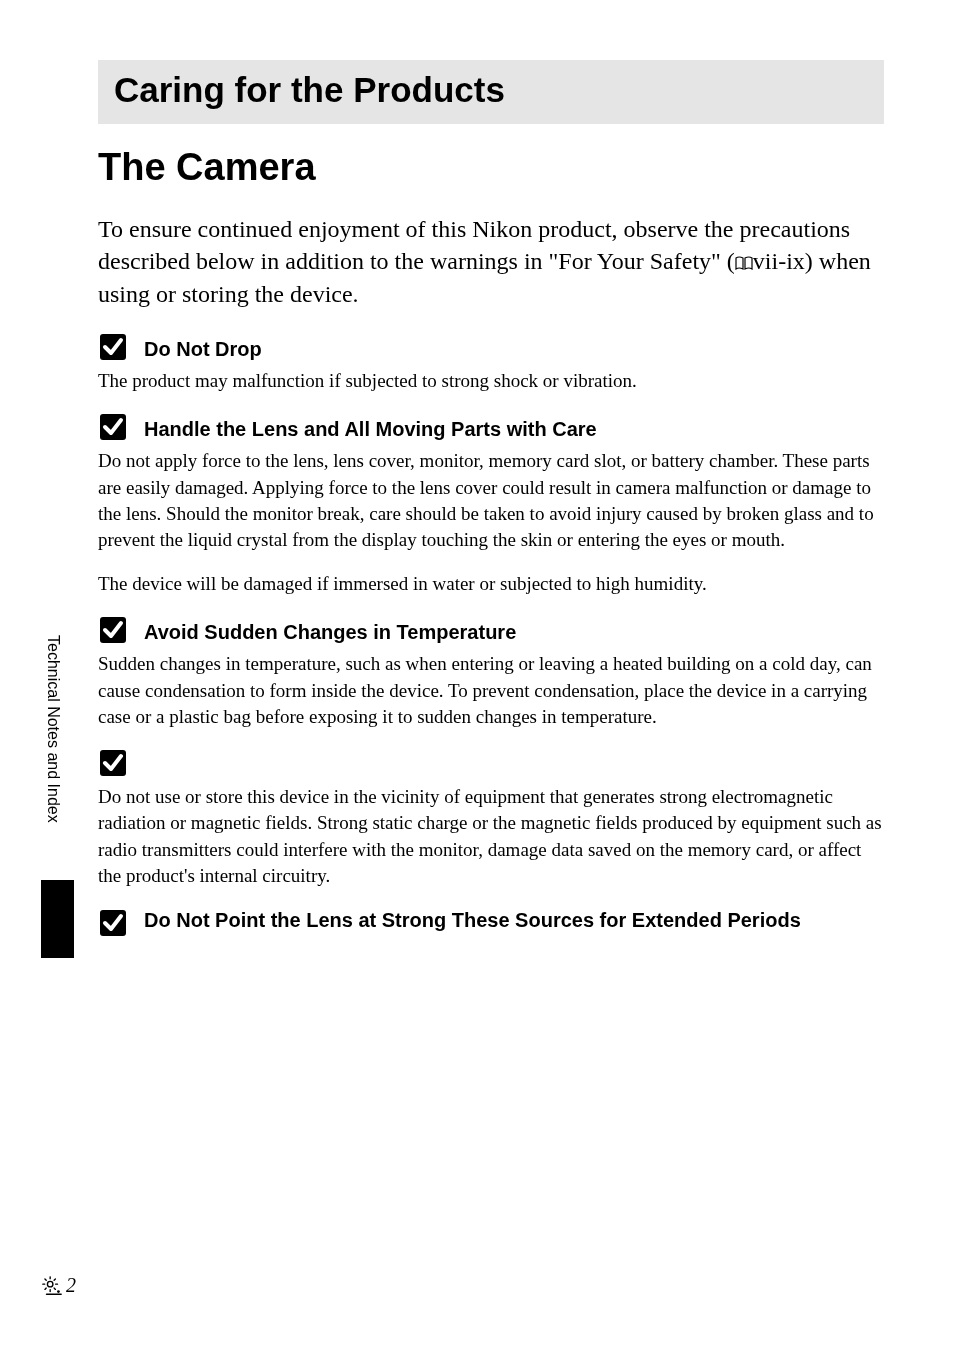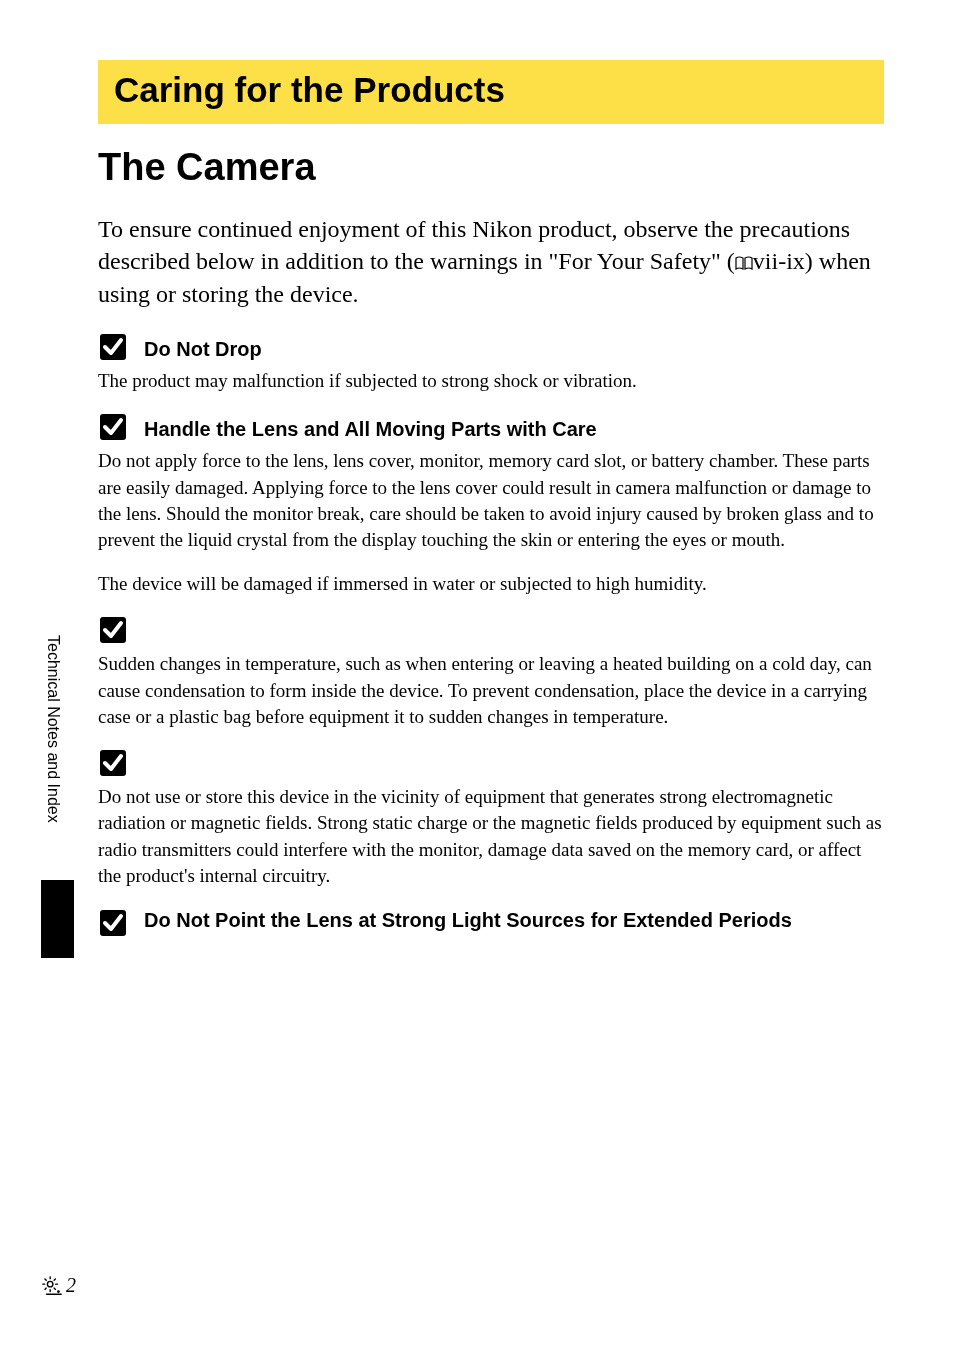"Caring for the Products" .page-title { background: #fde047 -> #e5e5e5 }
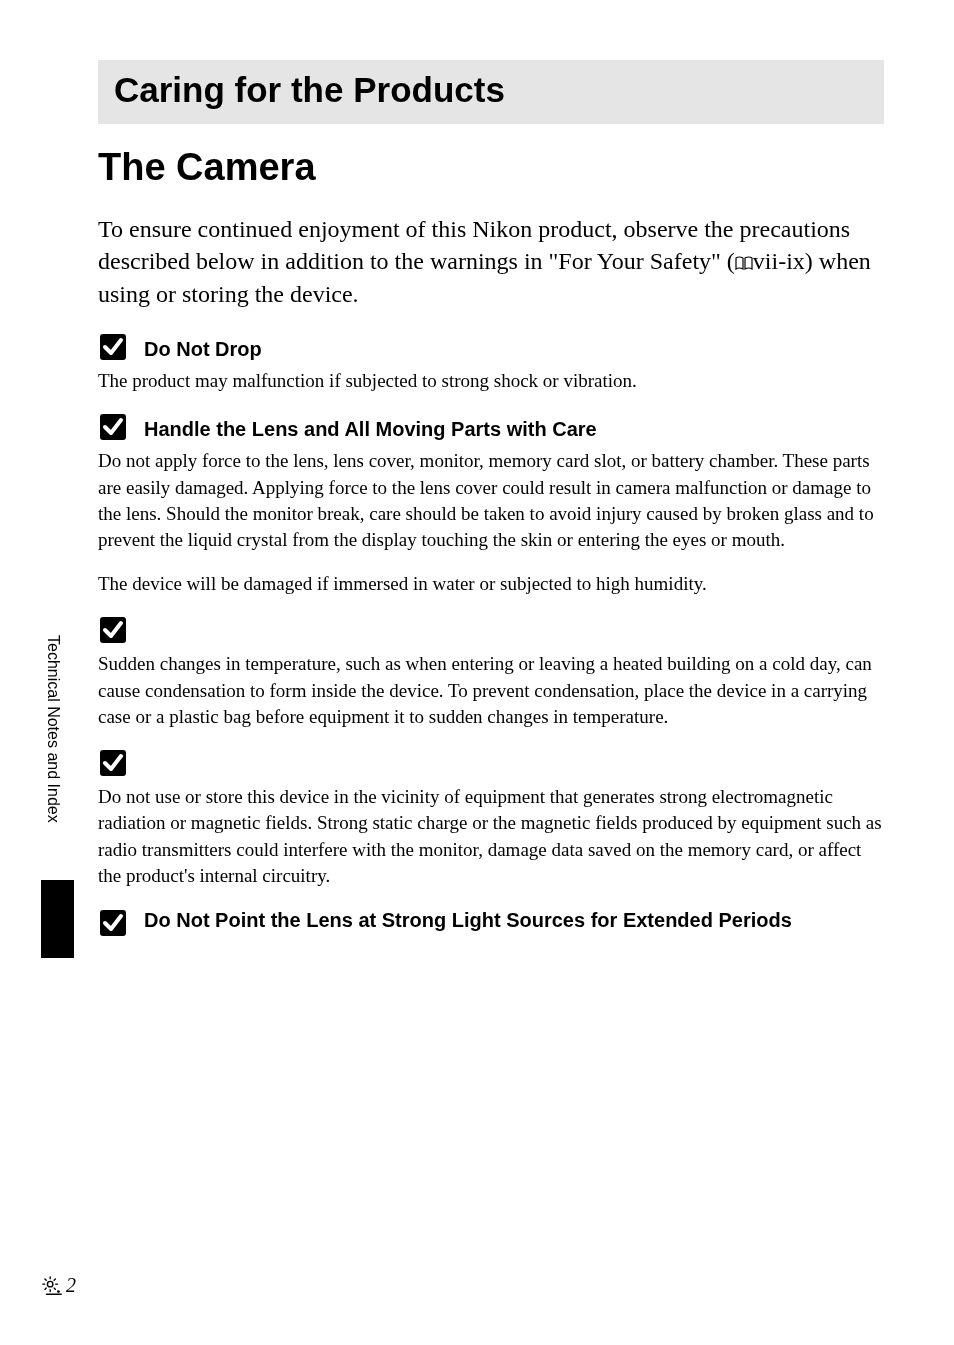"Avoid Sudden Changes in Temperature" div.caution-title { html: none -> <div>Avoid Sudden Changes in Temperature</div> }
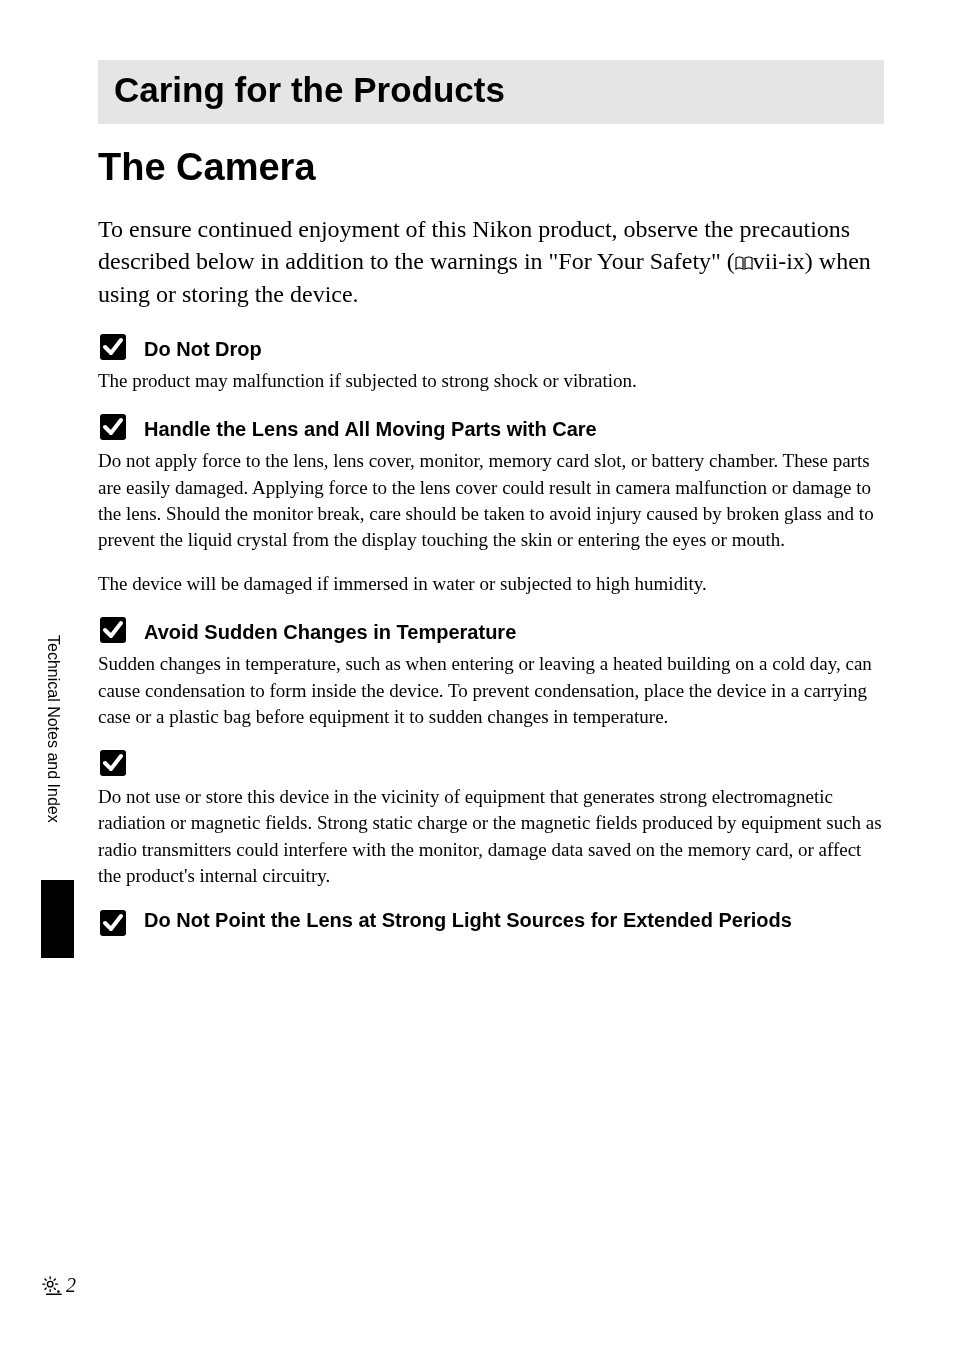"Sudden changes in temperature, such" div.caution-body { text: equipment -> exposing }
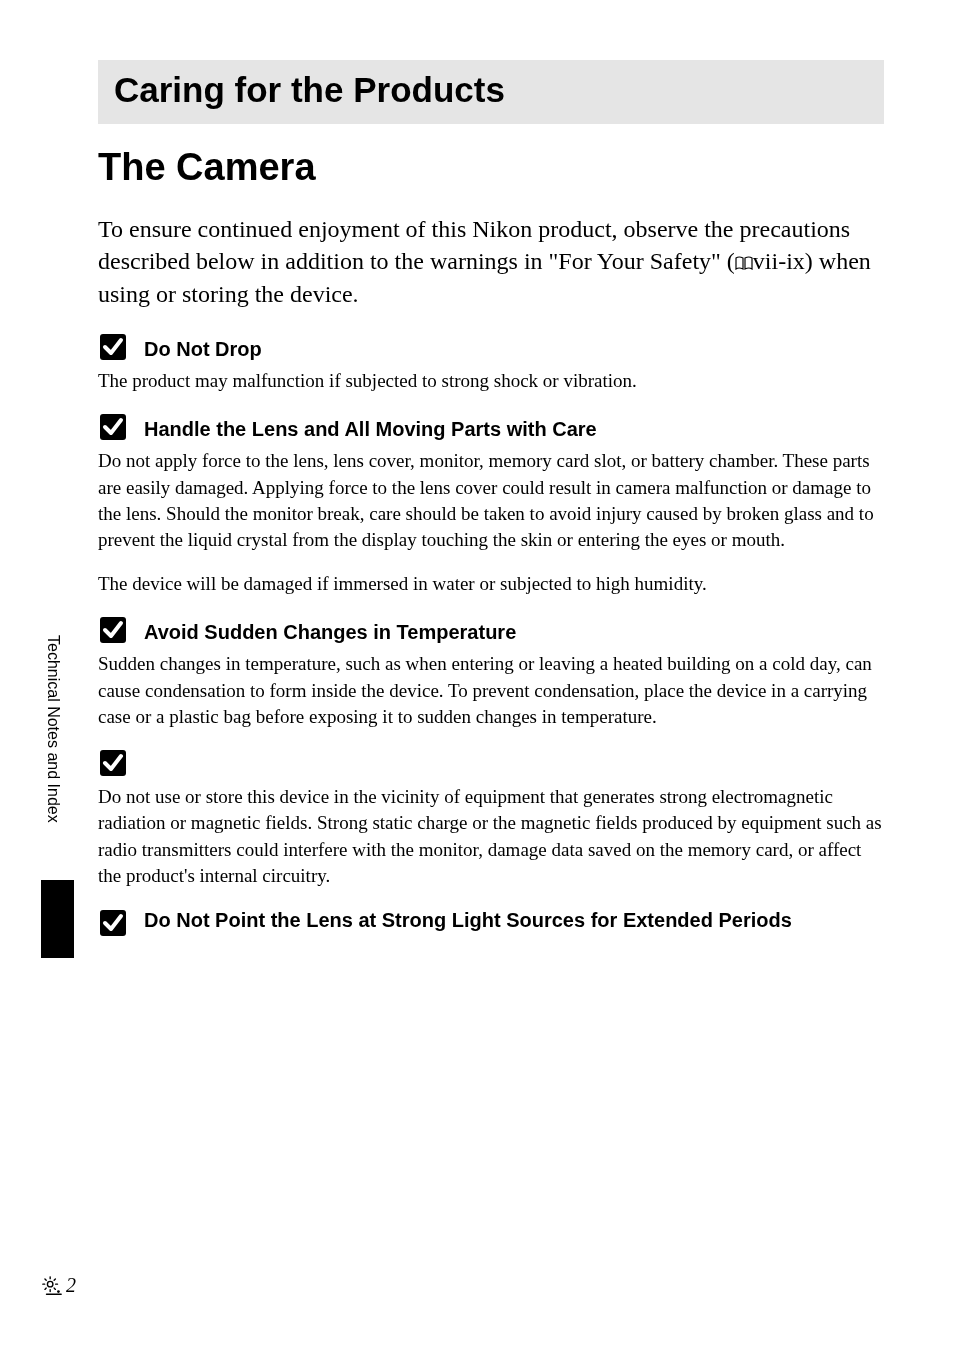"Do Not Point the Lens" div.caution-title { text: Light -> These }
